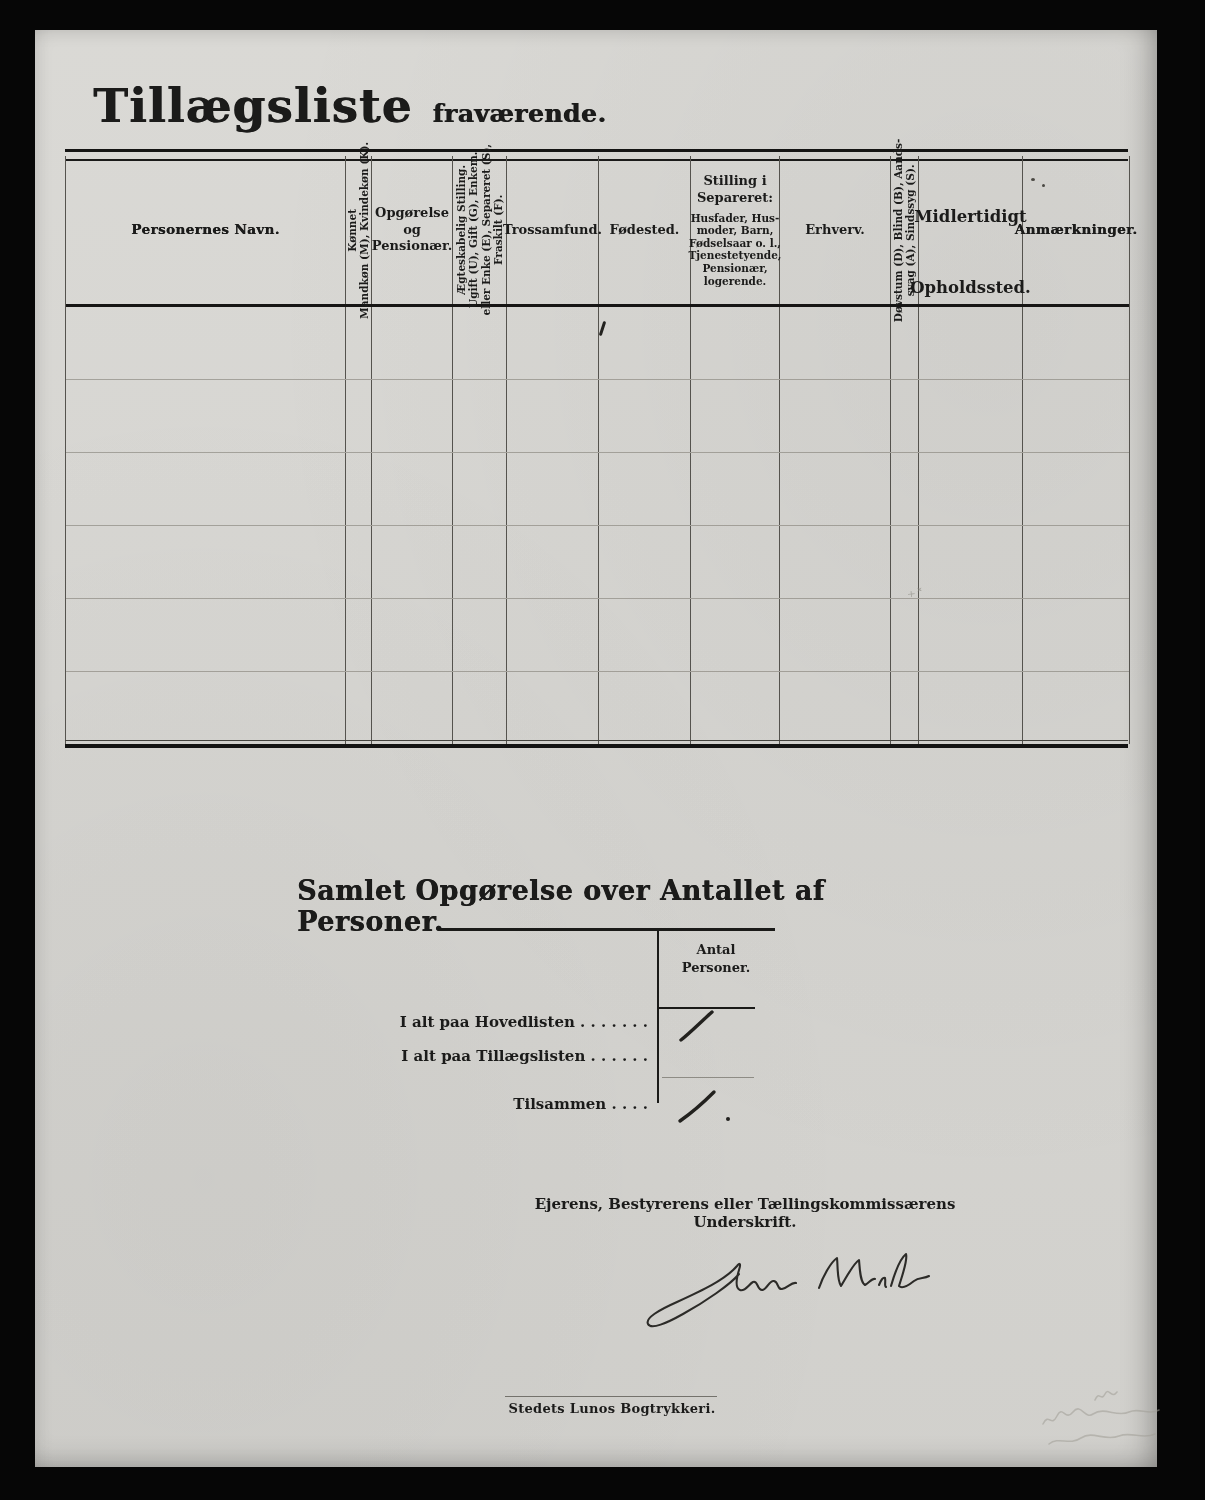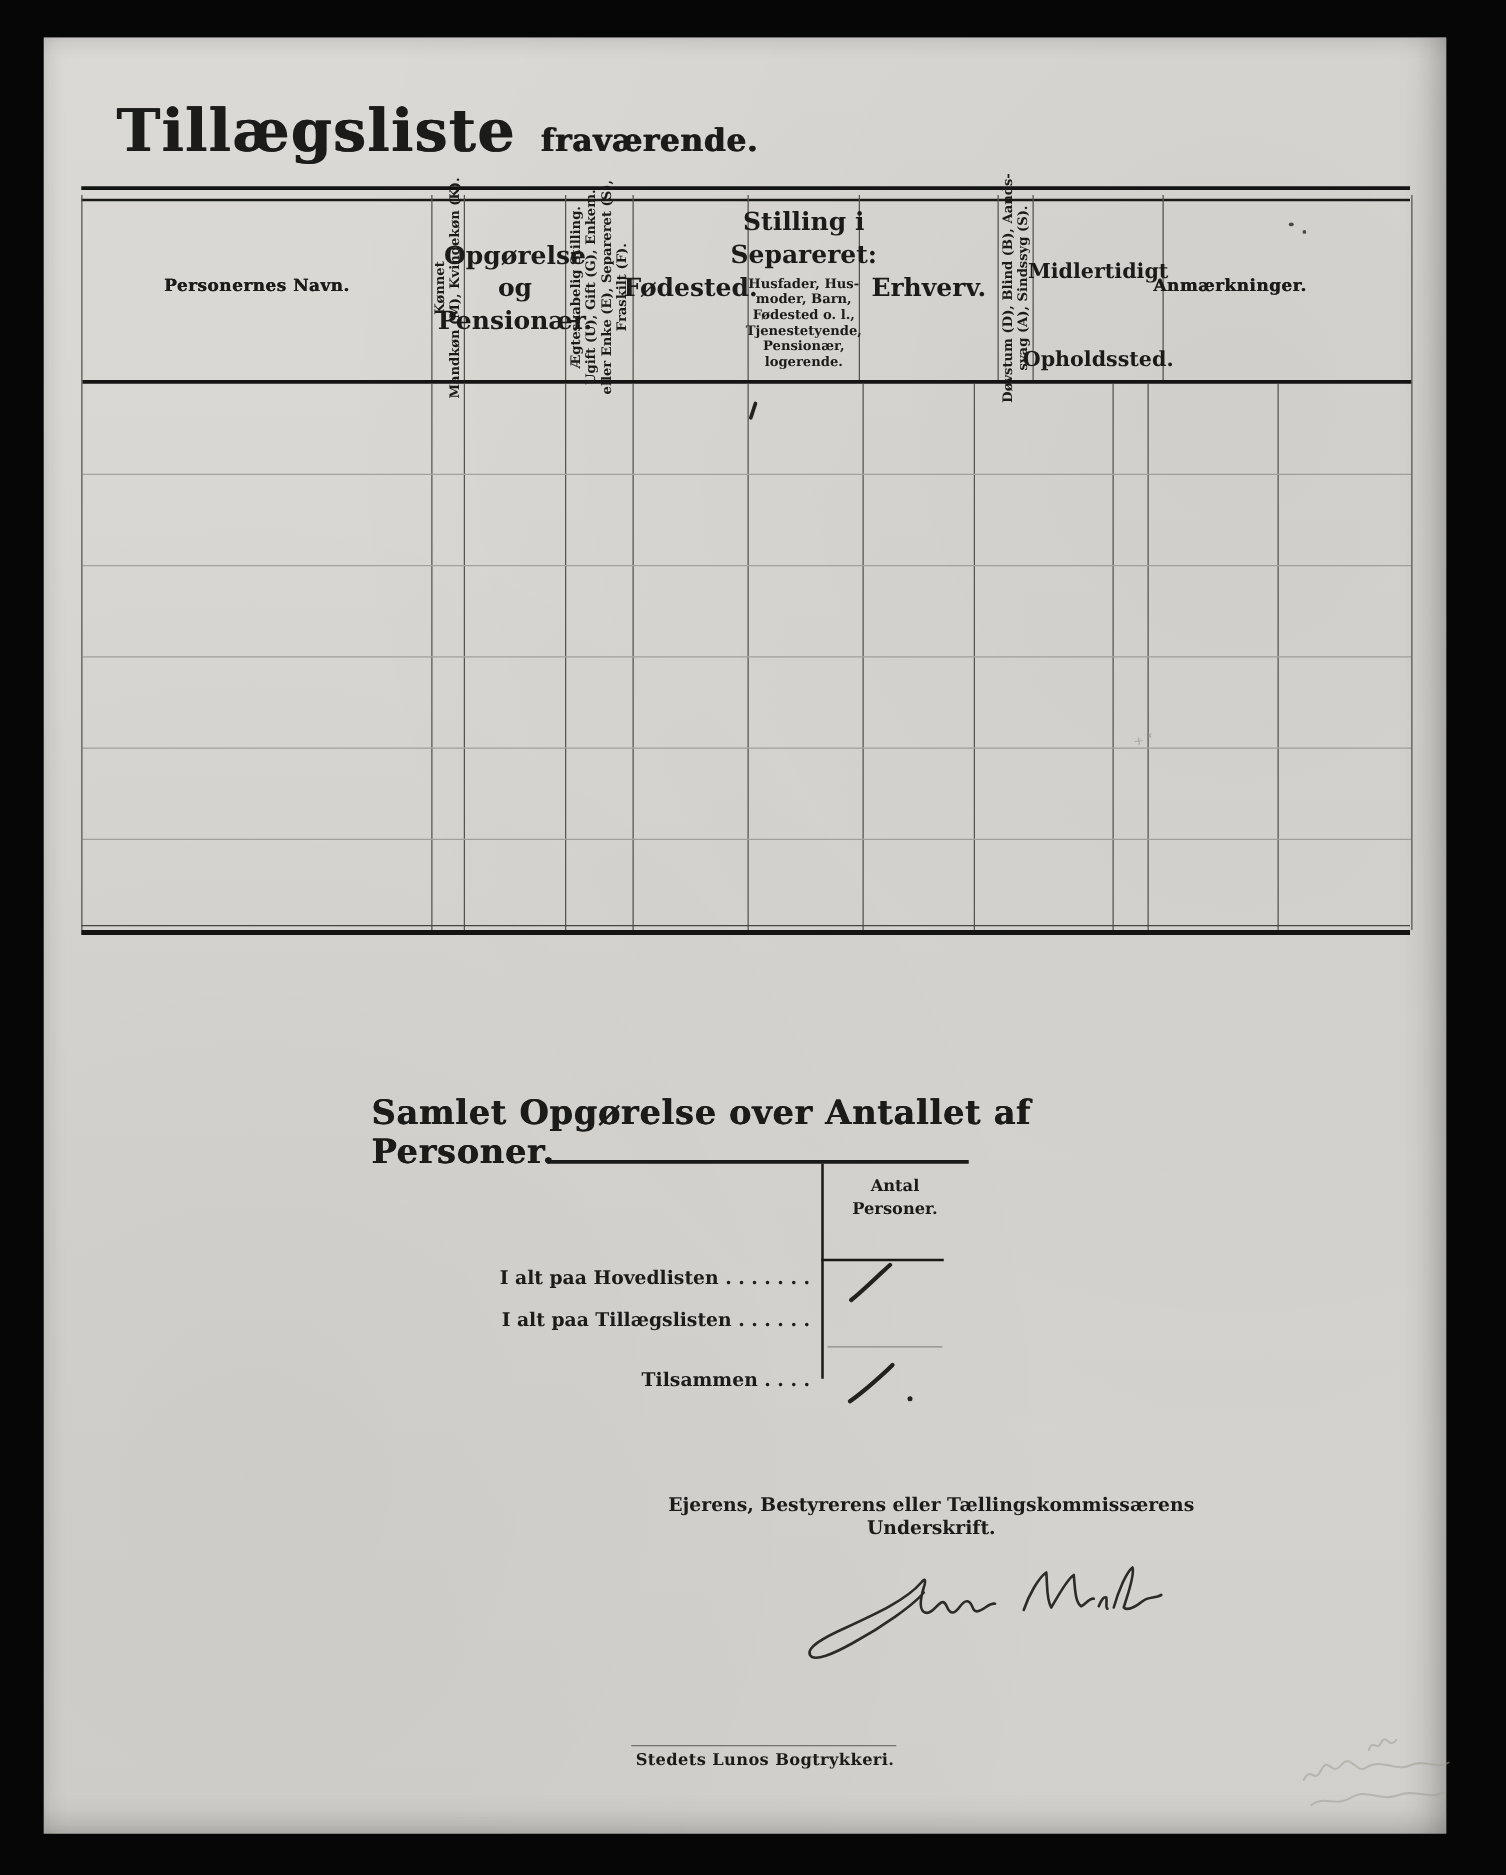"Stilling i" .hline { font-size: 20px -> 13px }
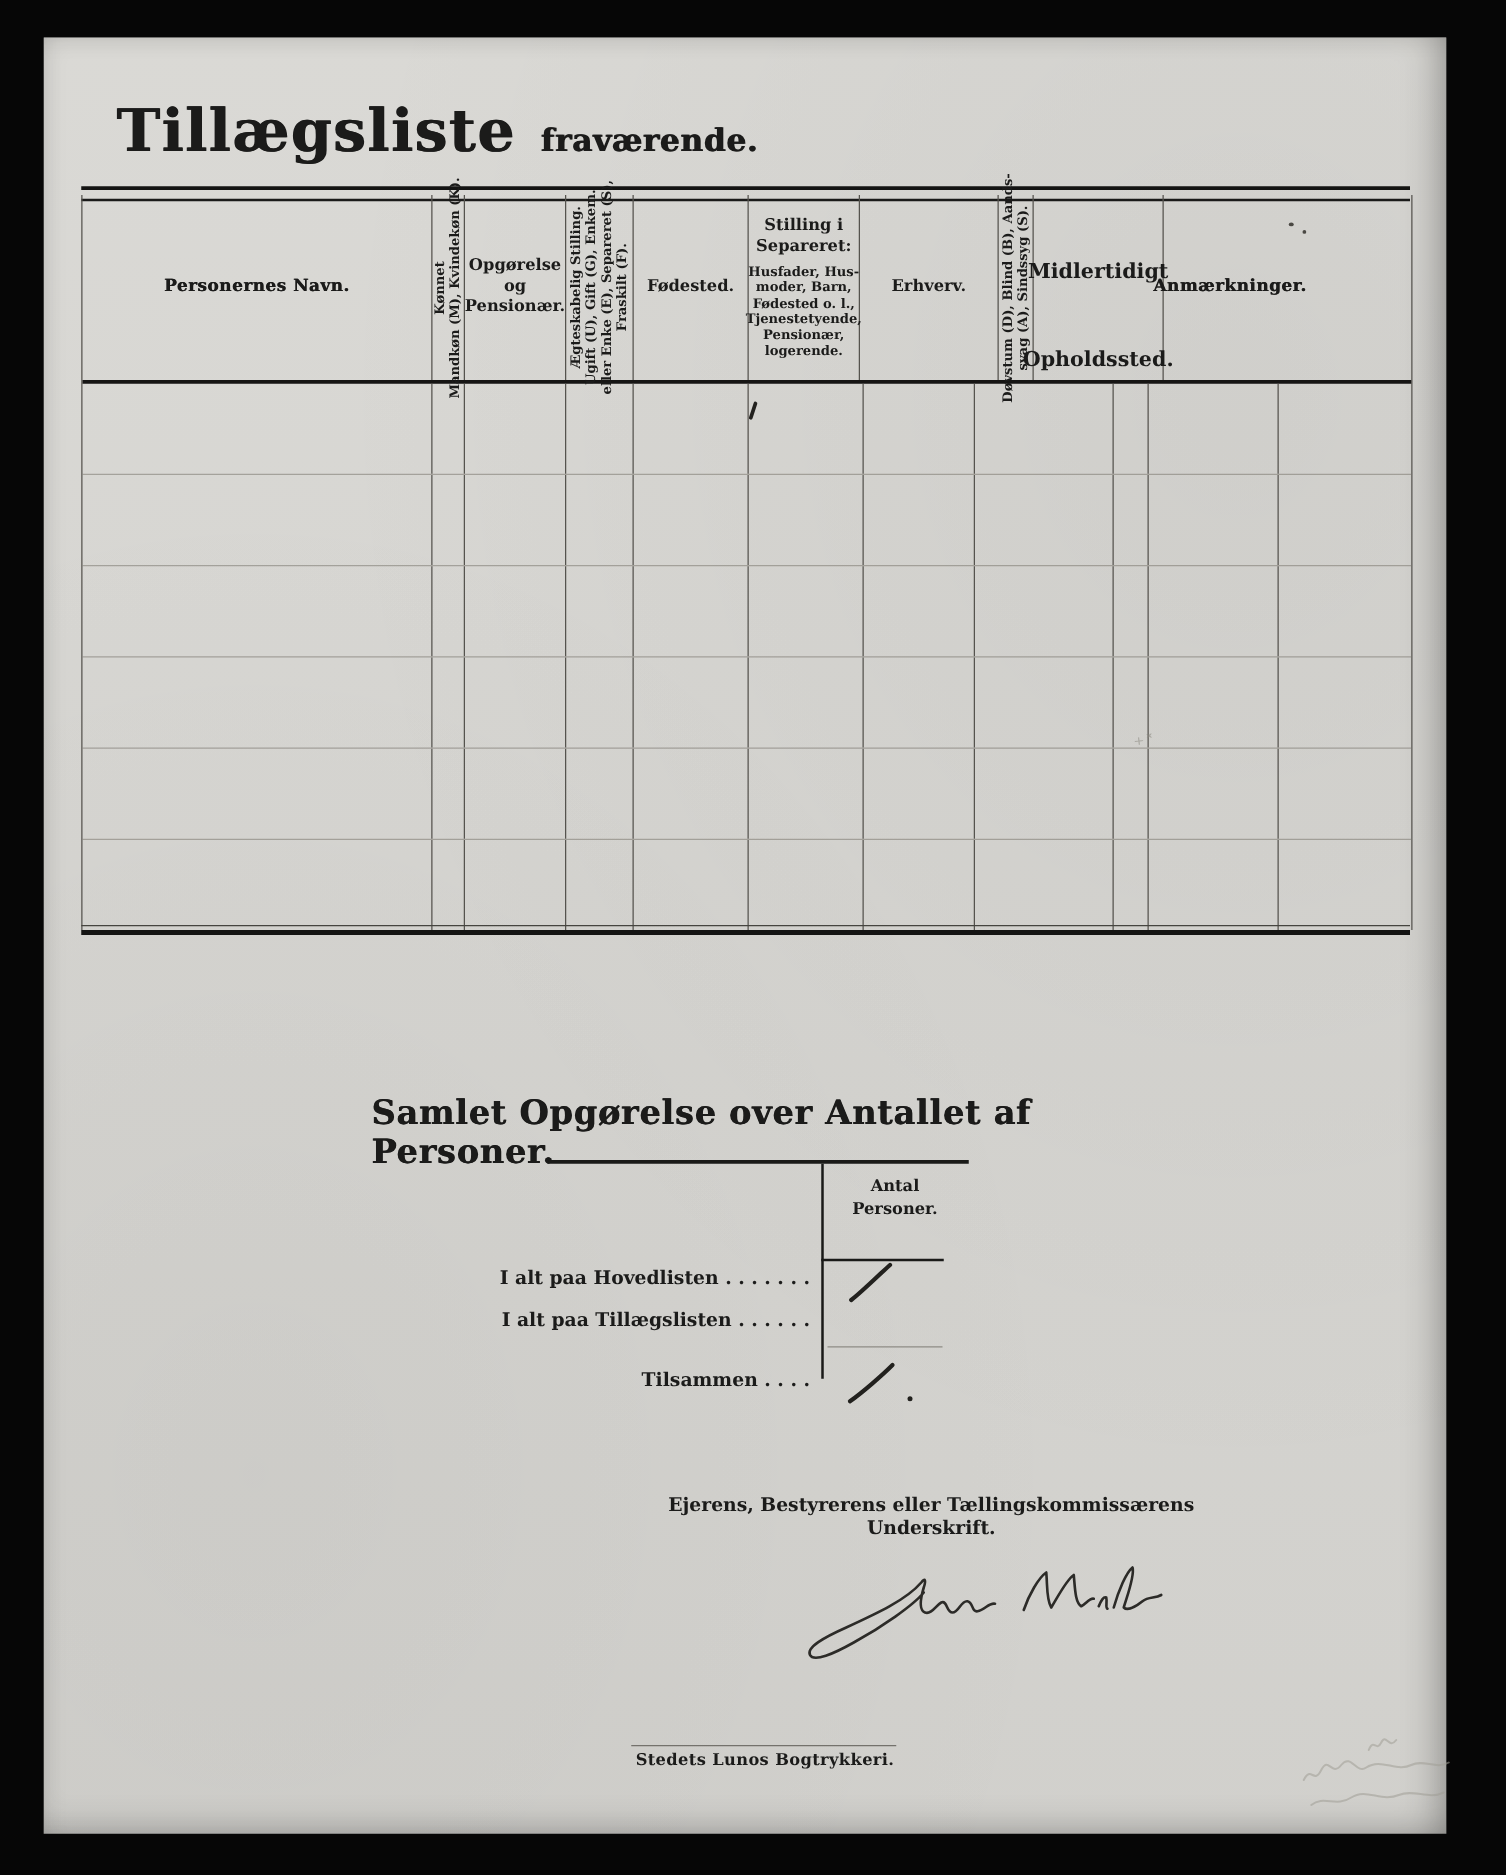"Trossamfund." div.hcell { html: none -> <div> <div> <div>Trossamfund.</div> </div> </div> }
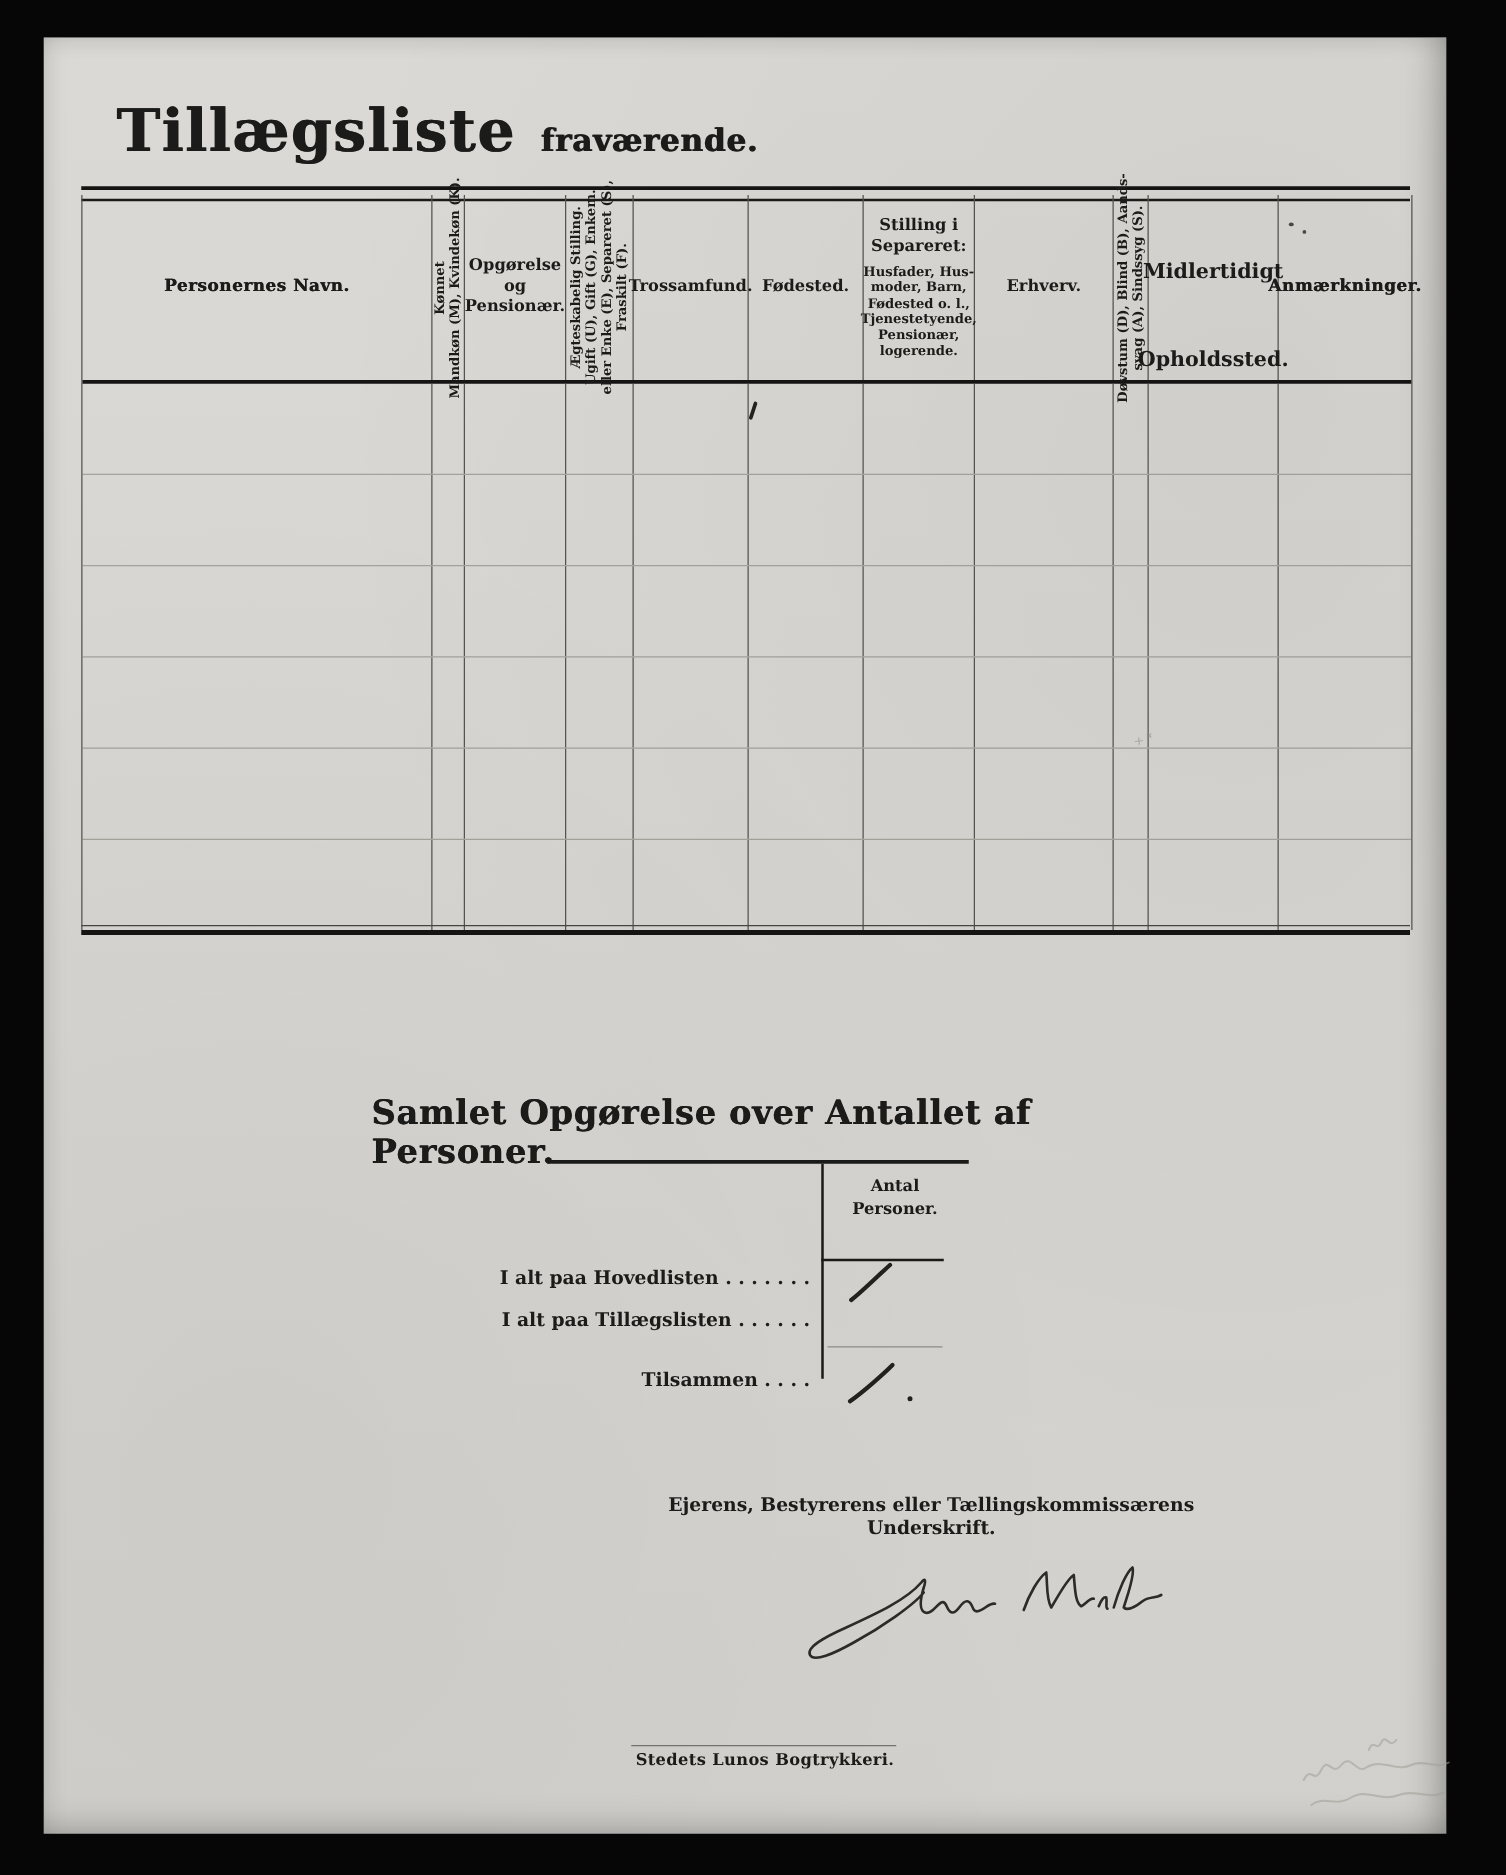"Fødested o. l.," div { text: Fødested -> Fødselsaar }
